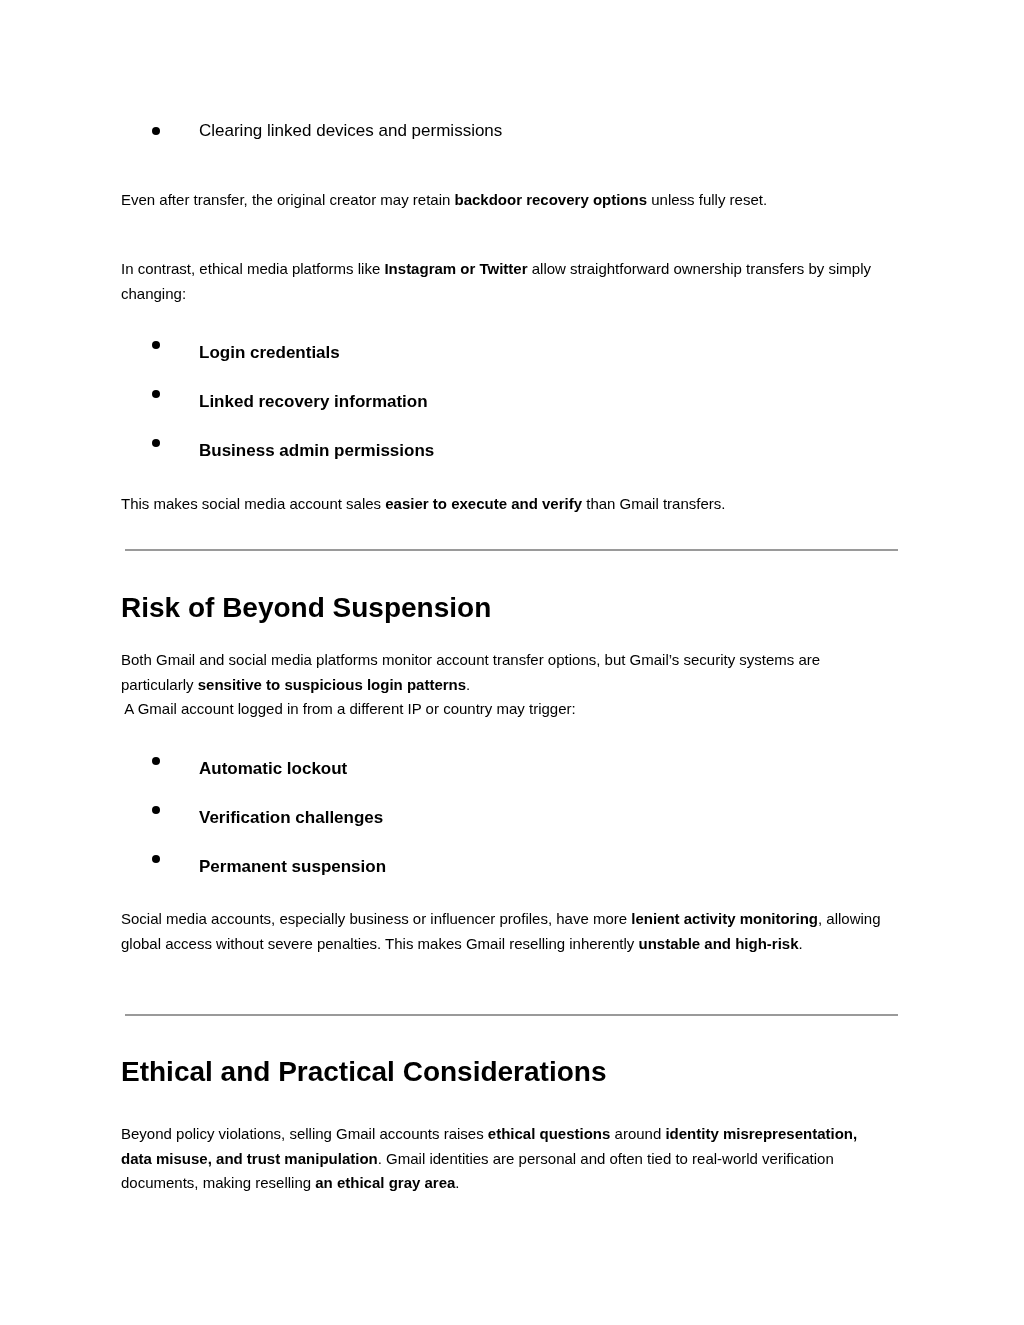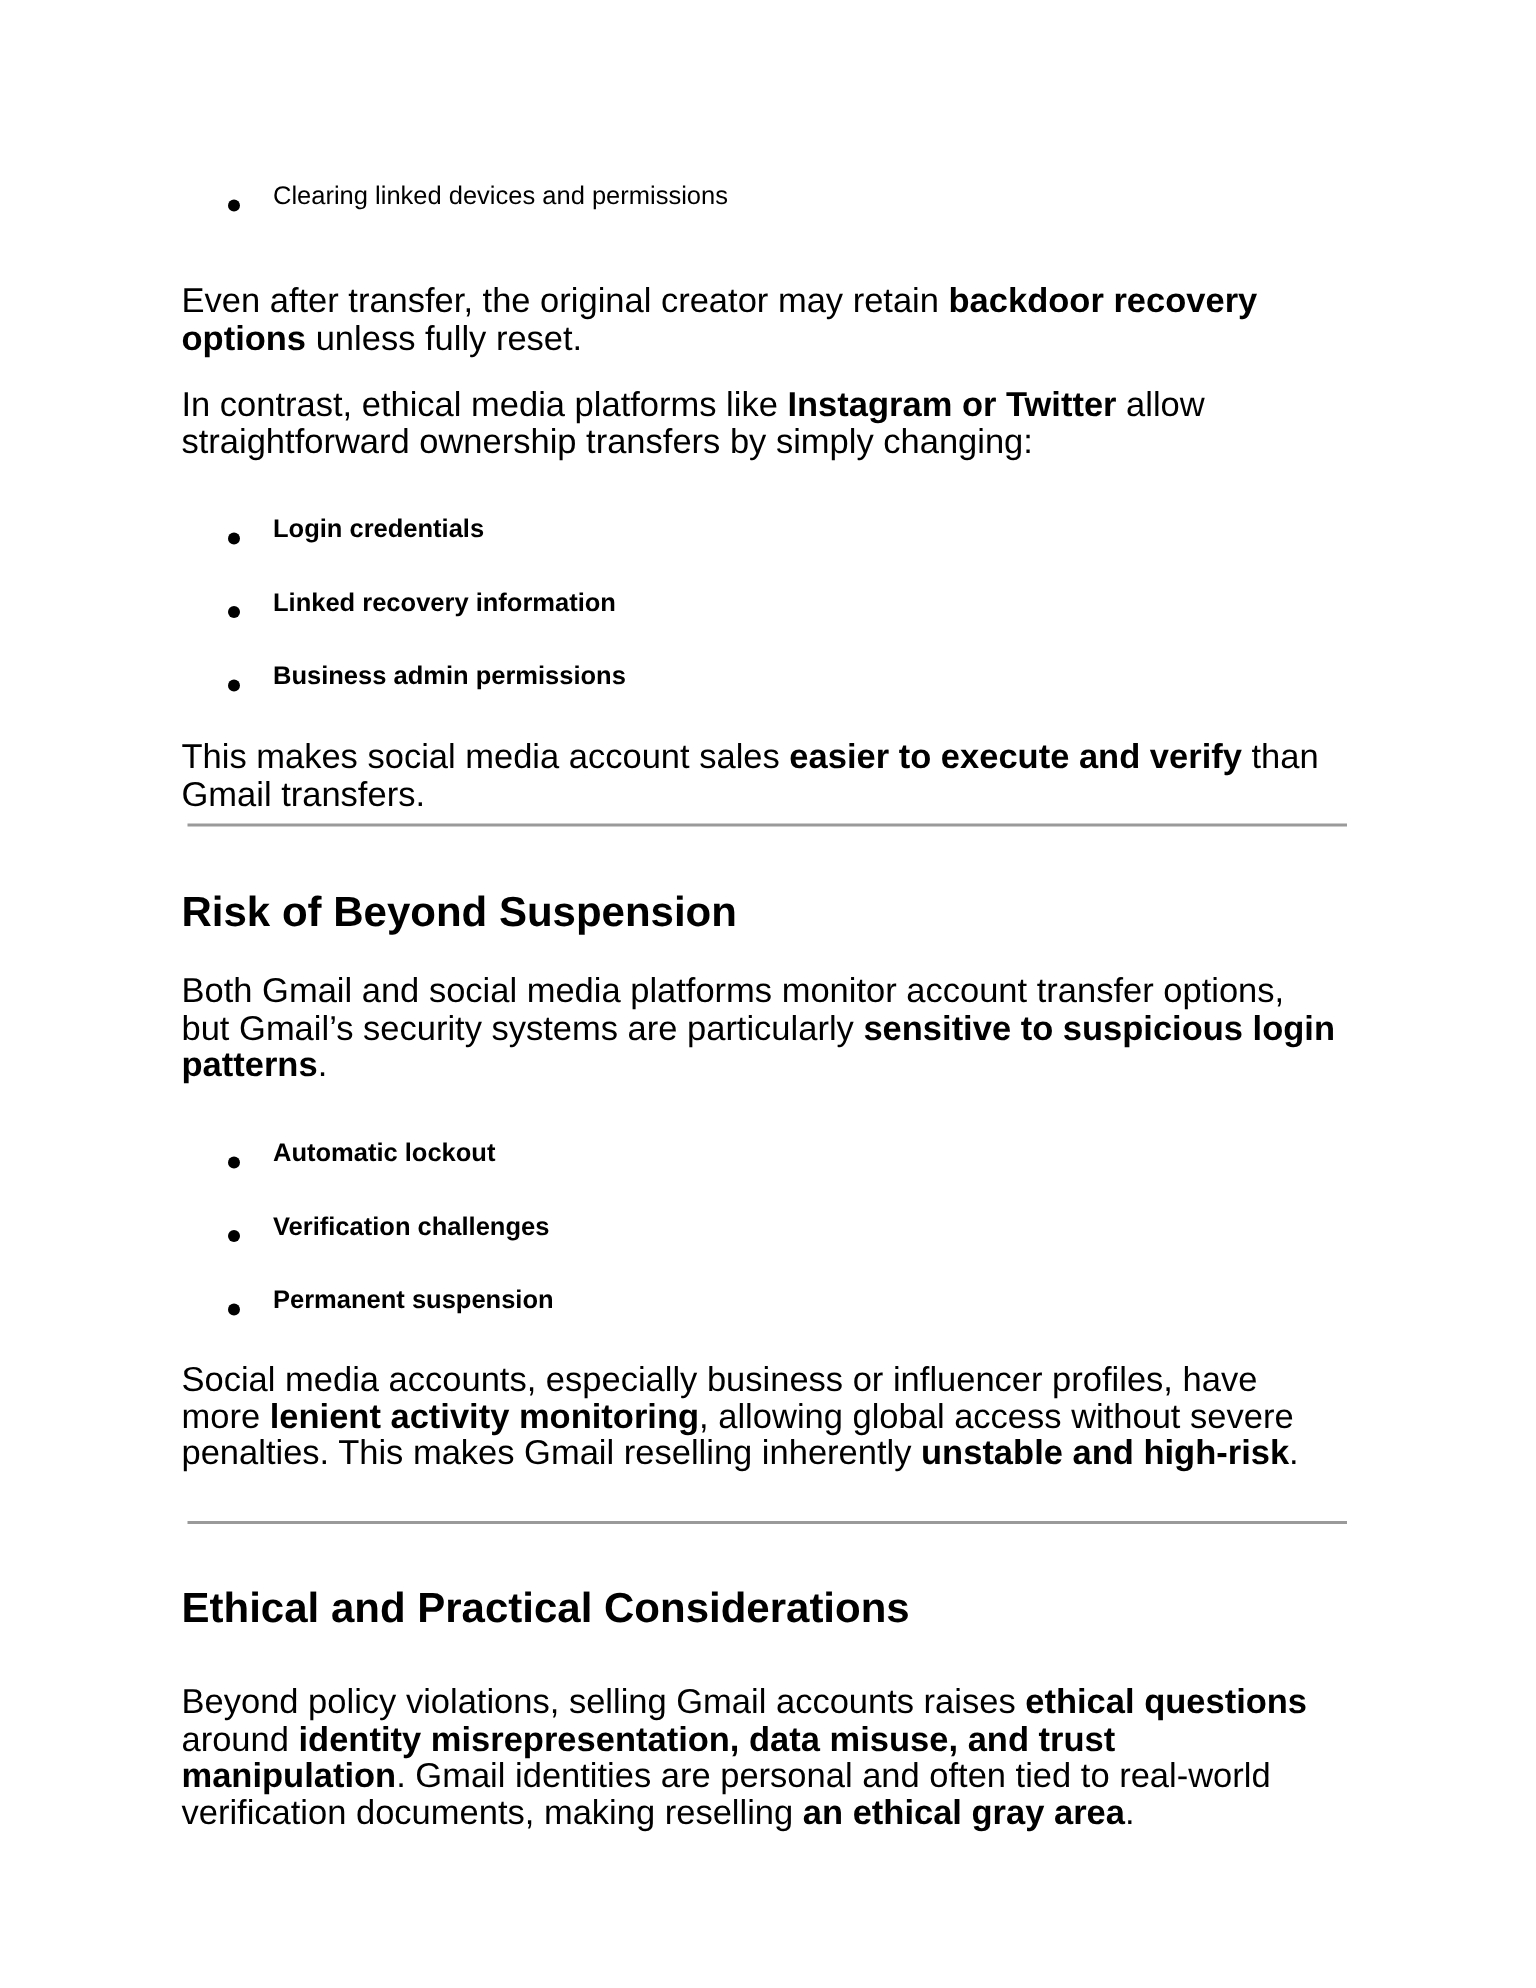"Clearing linked devices and permissions" .bullet { align-items: flex-end -> center; gap: none -> 17px }
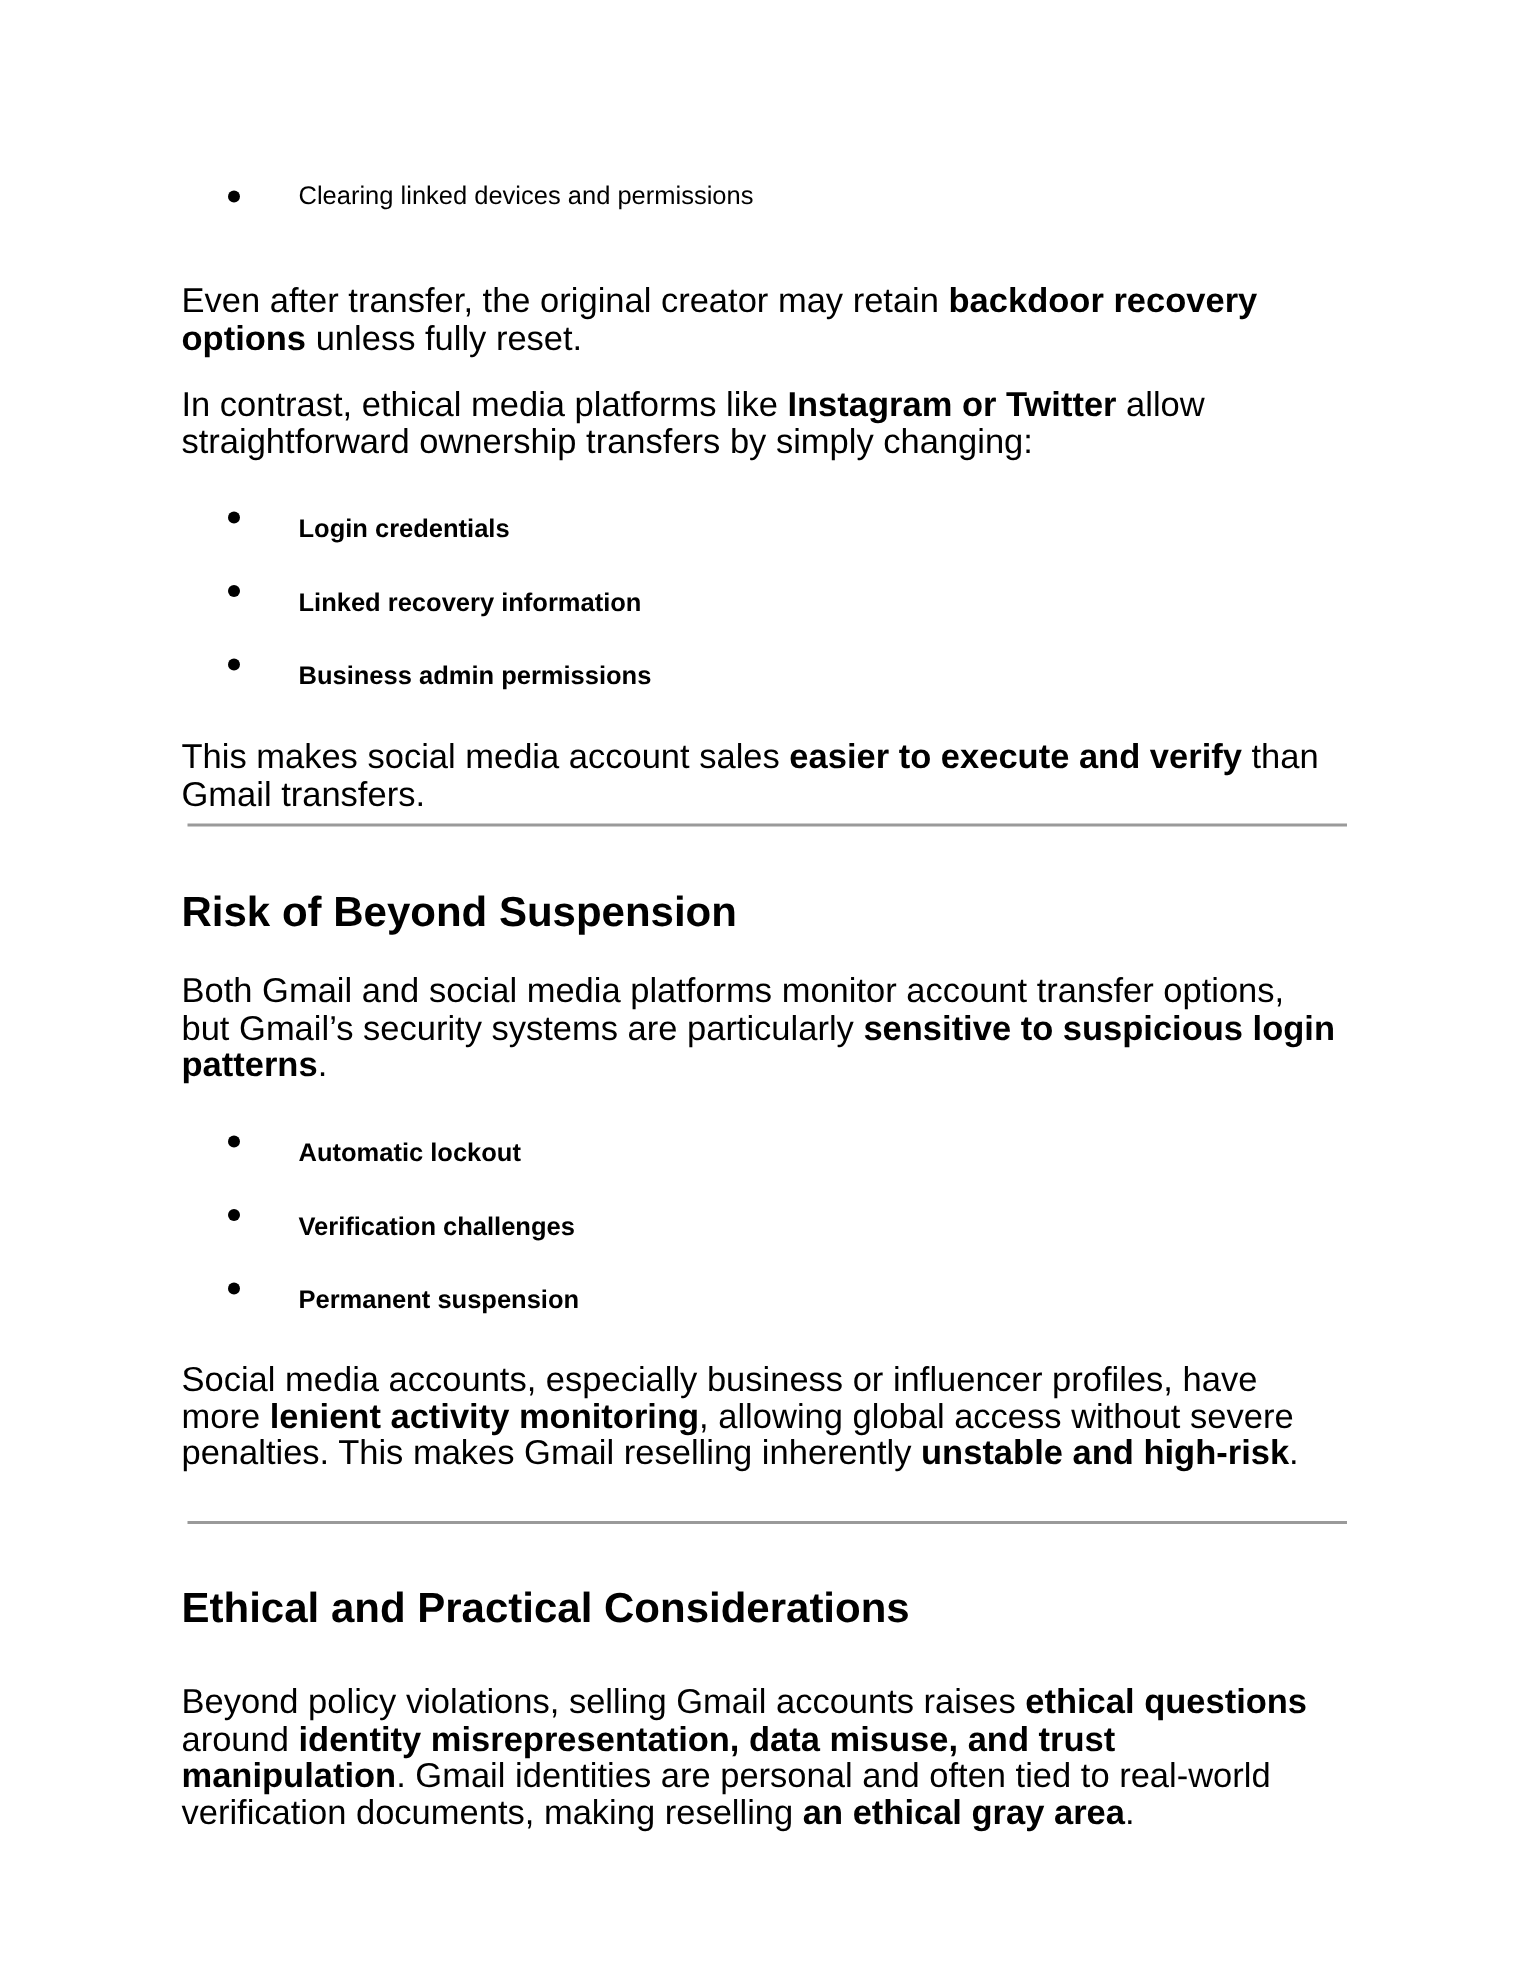"Even after transfer, the original" .para { font-size: 23px -> 15px }
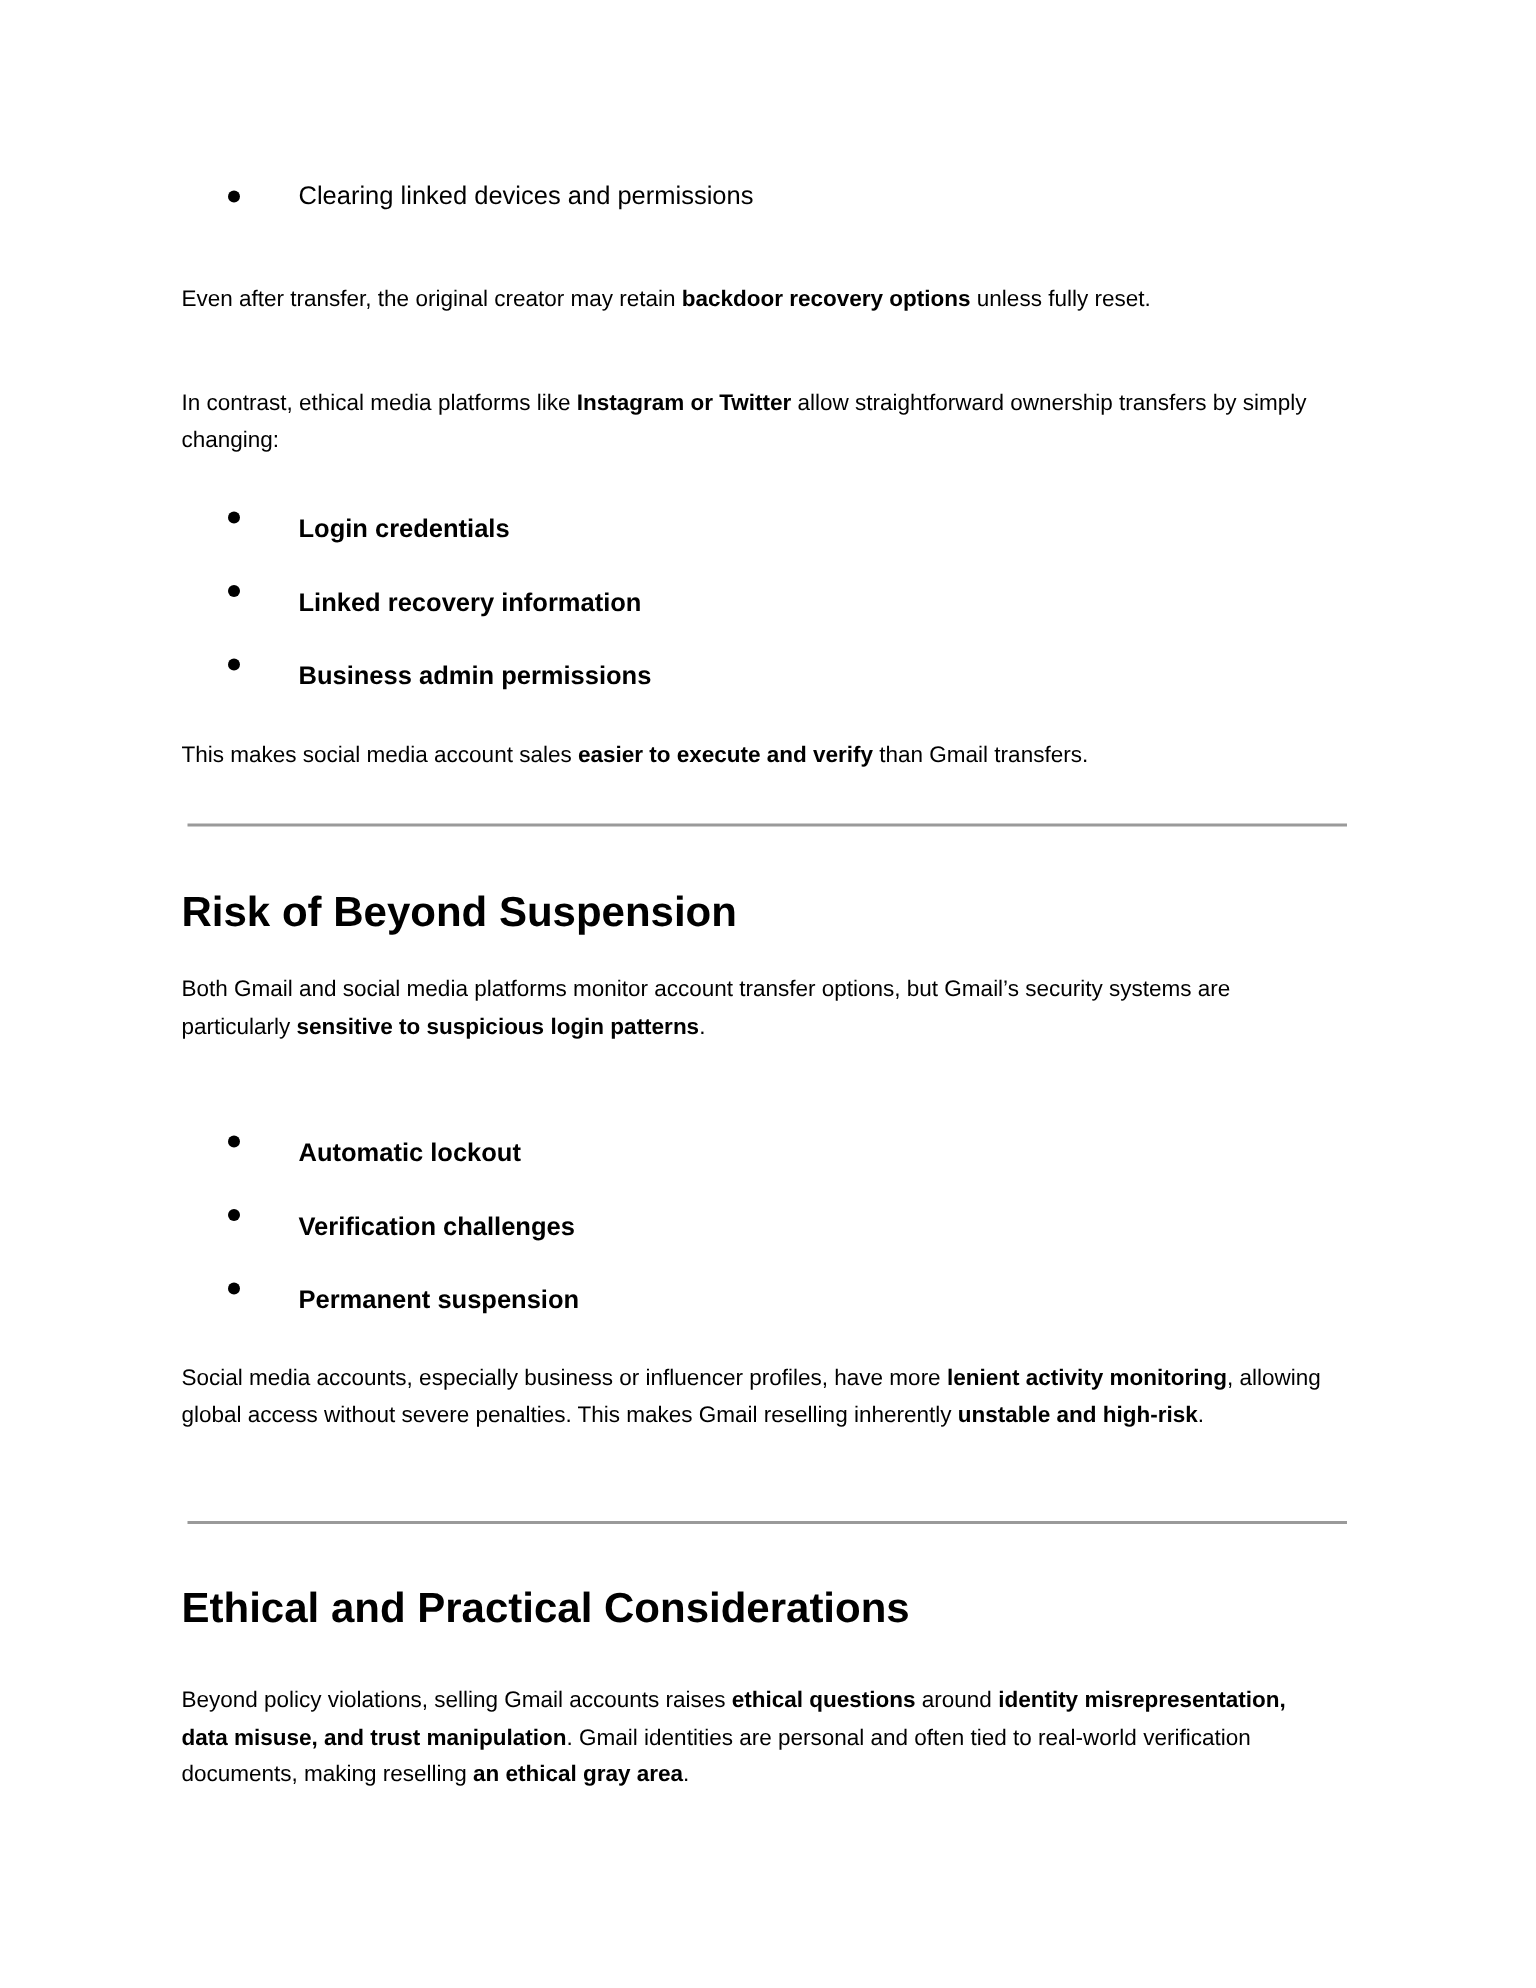"A Gmail account logged in" span { html: none -> <span> A Gmail account logged in from a different IP or country may trigger:</span> }
